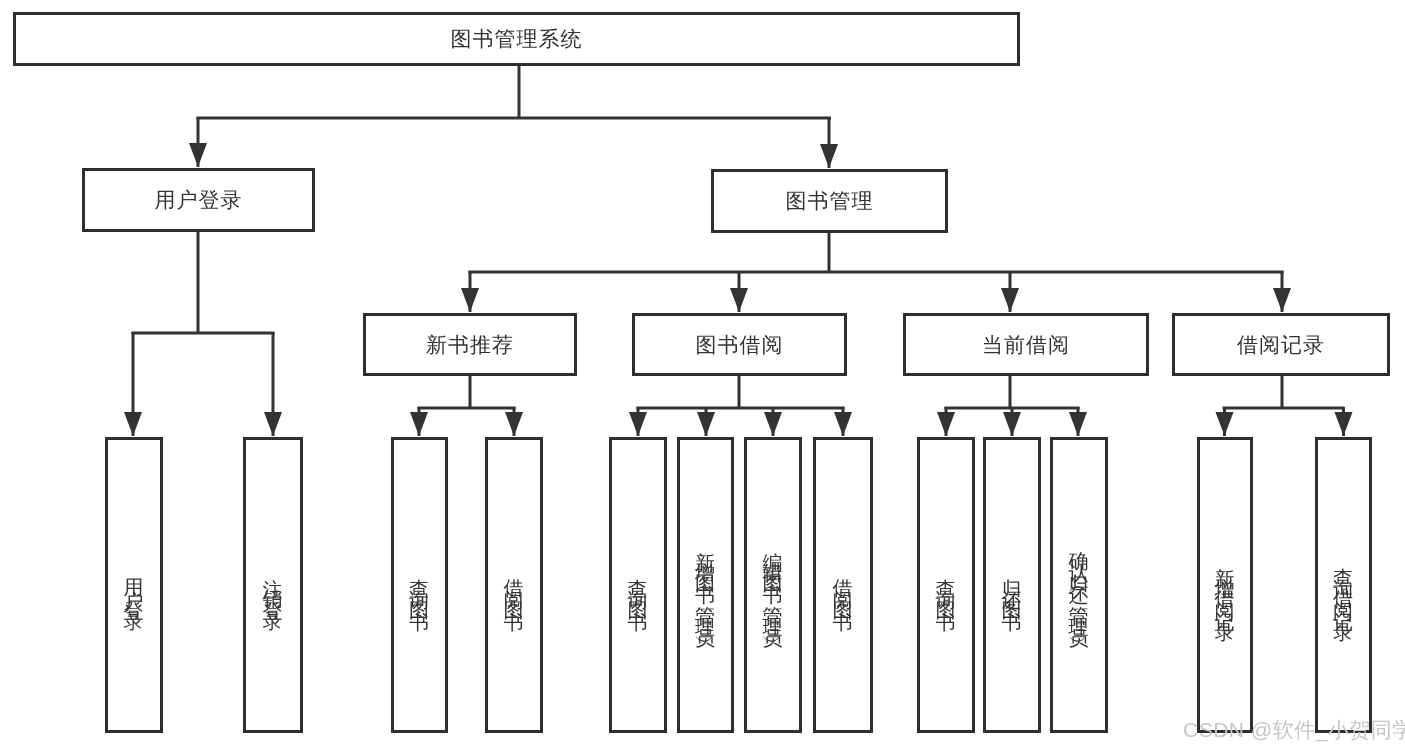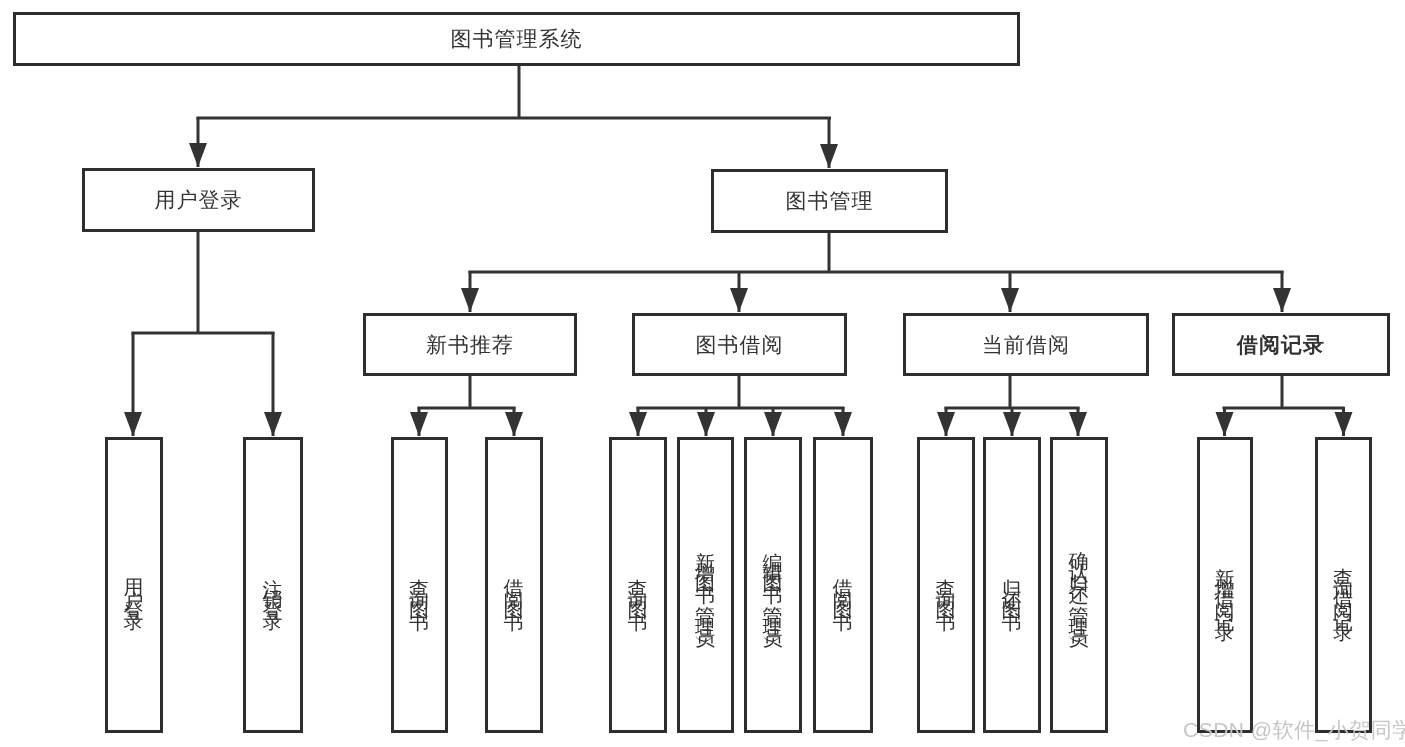"借阅记录" div.hbox { font-weight: bold -> none }
